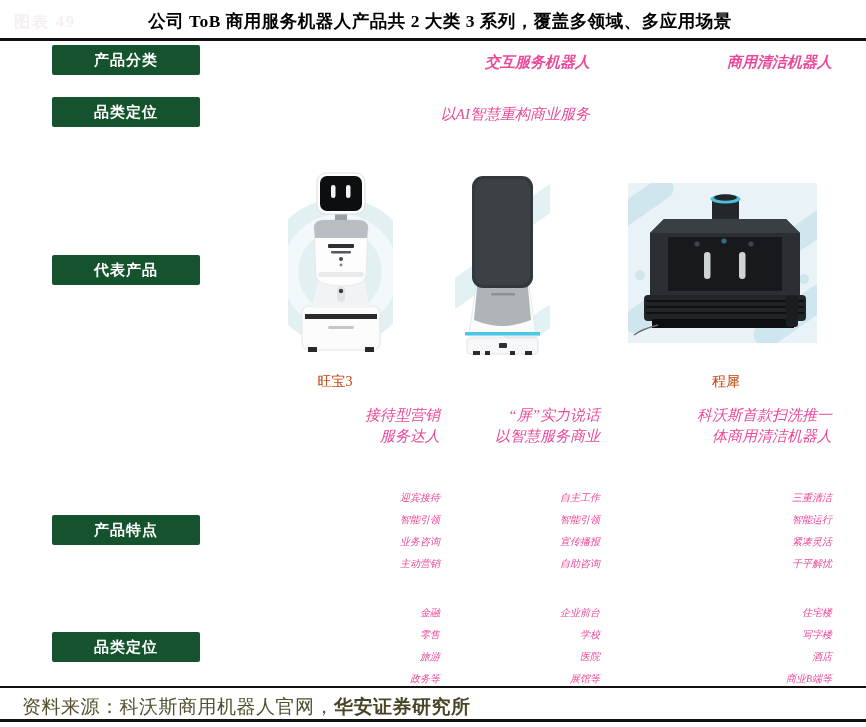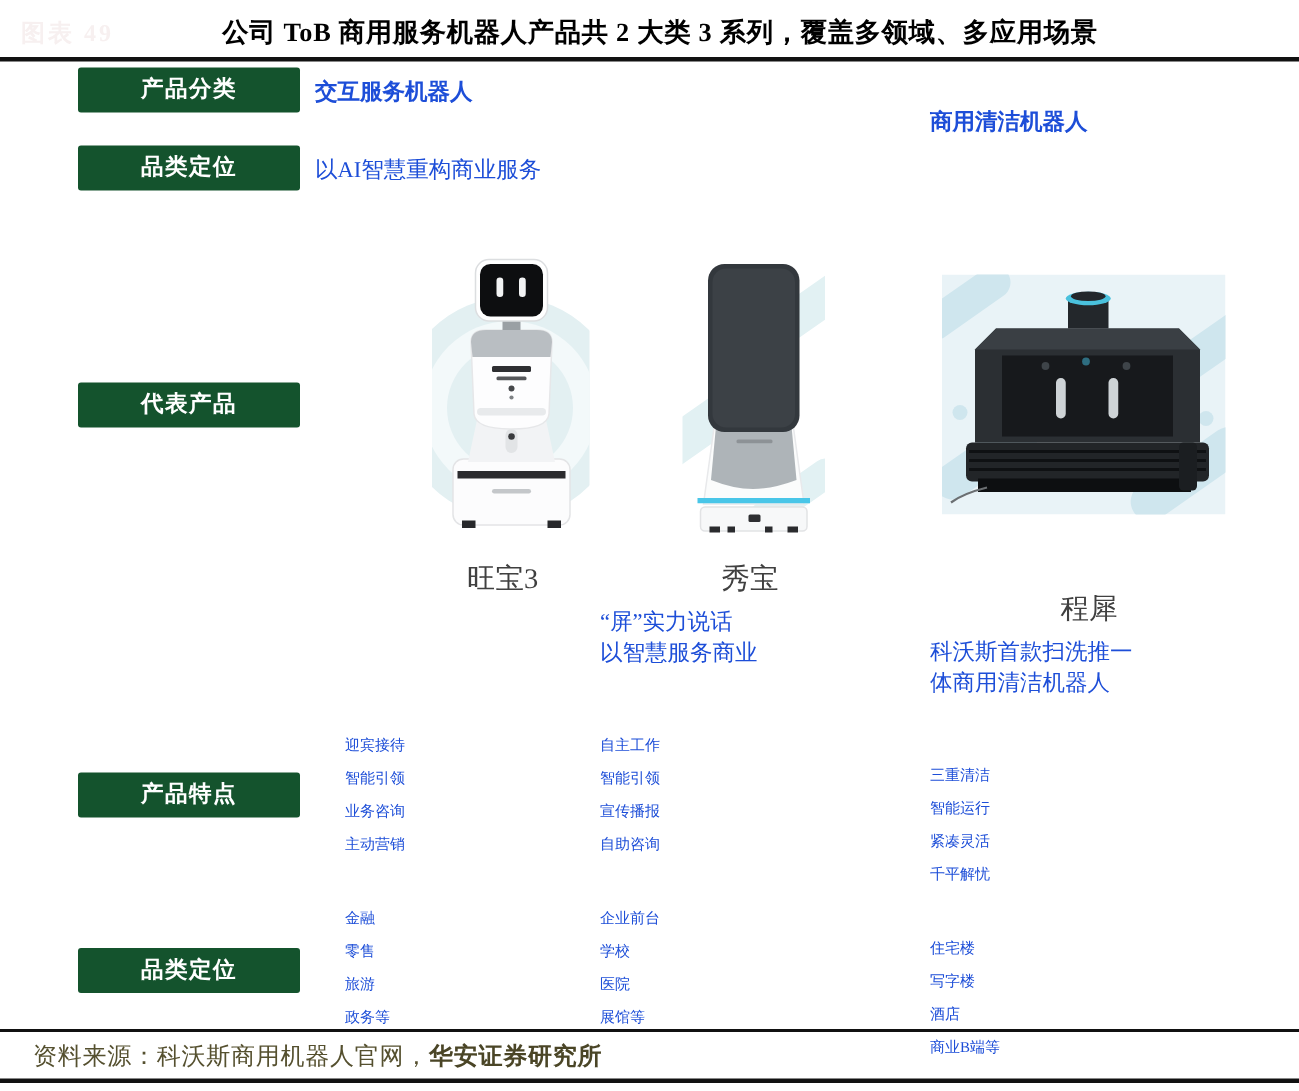"交互服务机器人" .cell { color: #1d4ed8 -> #ec4899; font-style: none -> italic; text-align: left -> right }
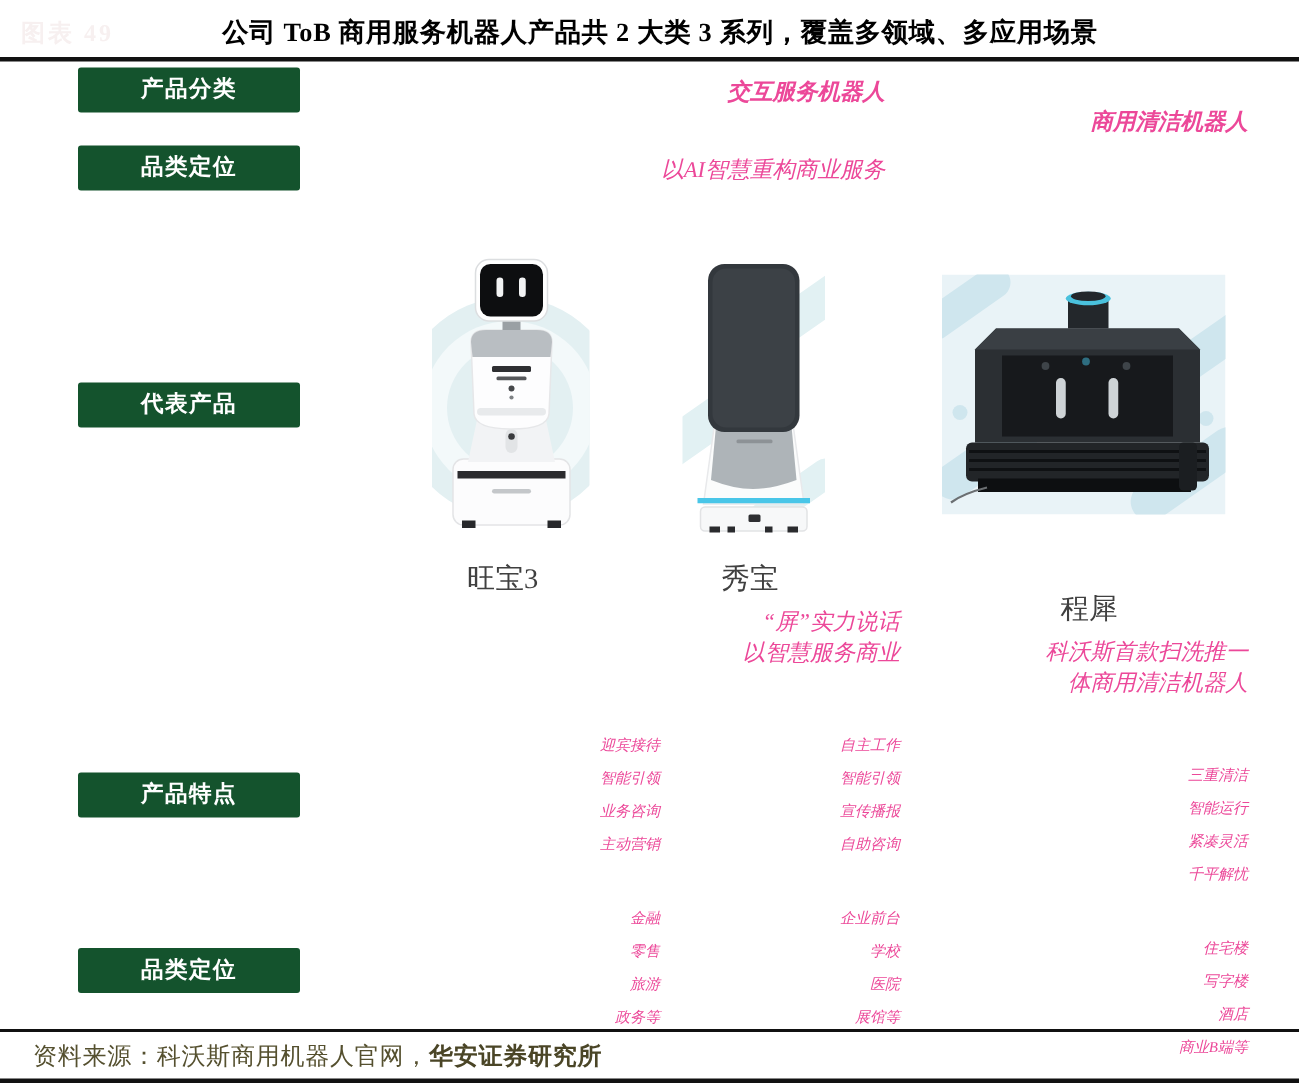"商用清洁机器人" .col-3 { margin-top: 20px -> none }
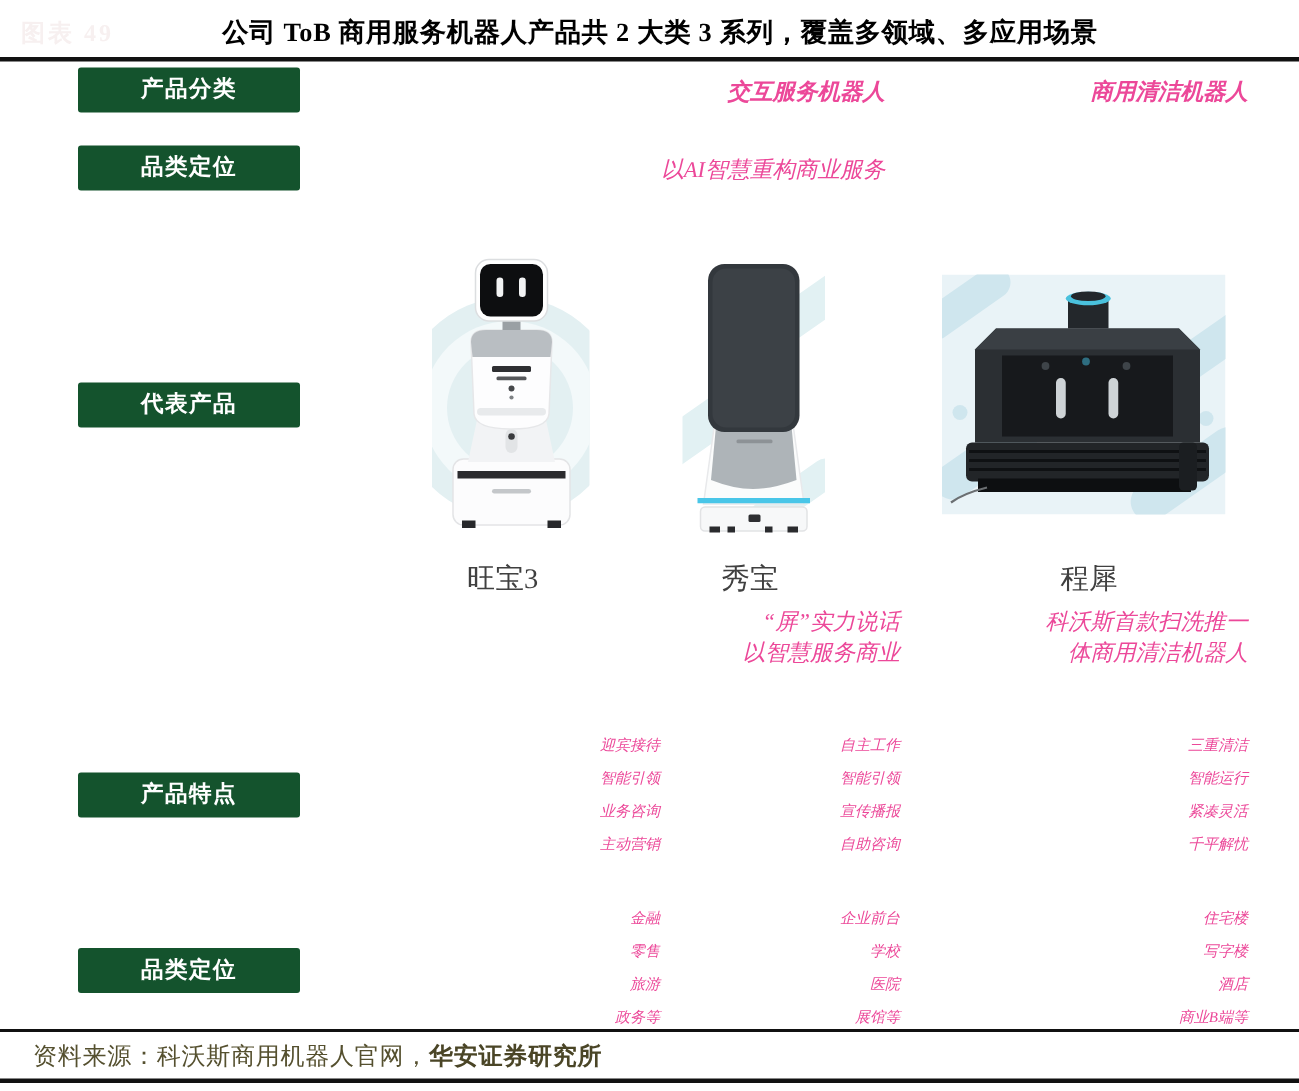"旺宝3" .product-name { color: #404040 -> #c2410c; font-size: 19px -> 14px }
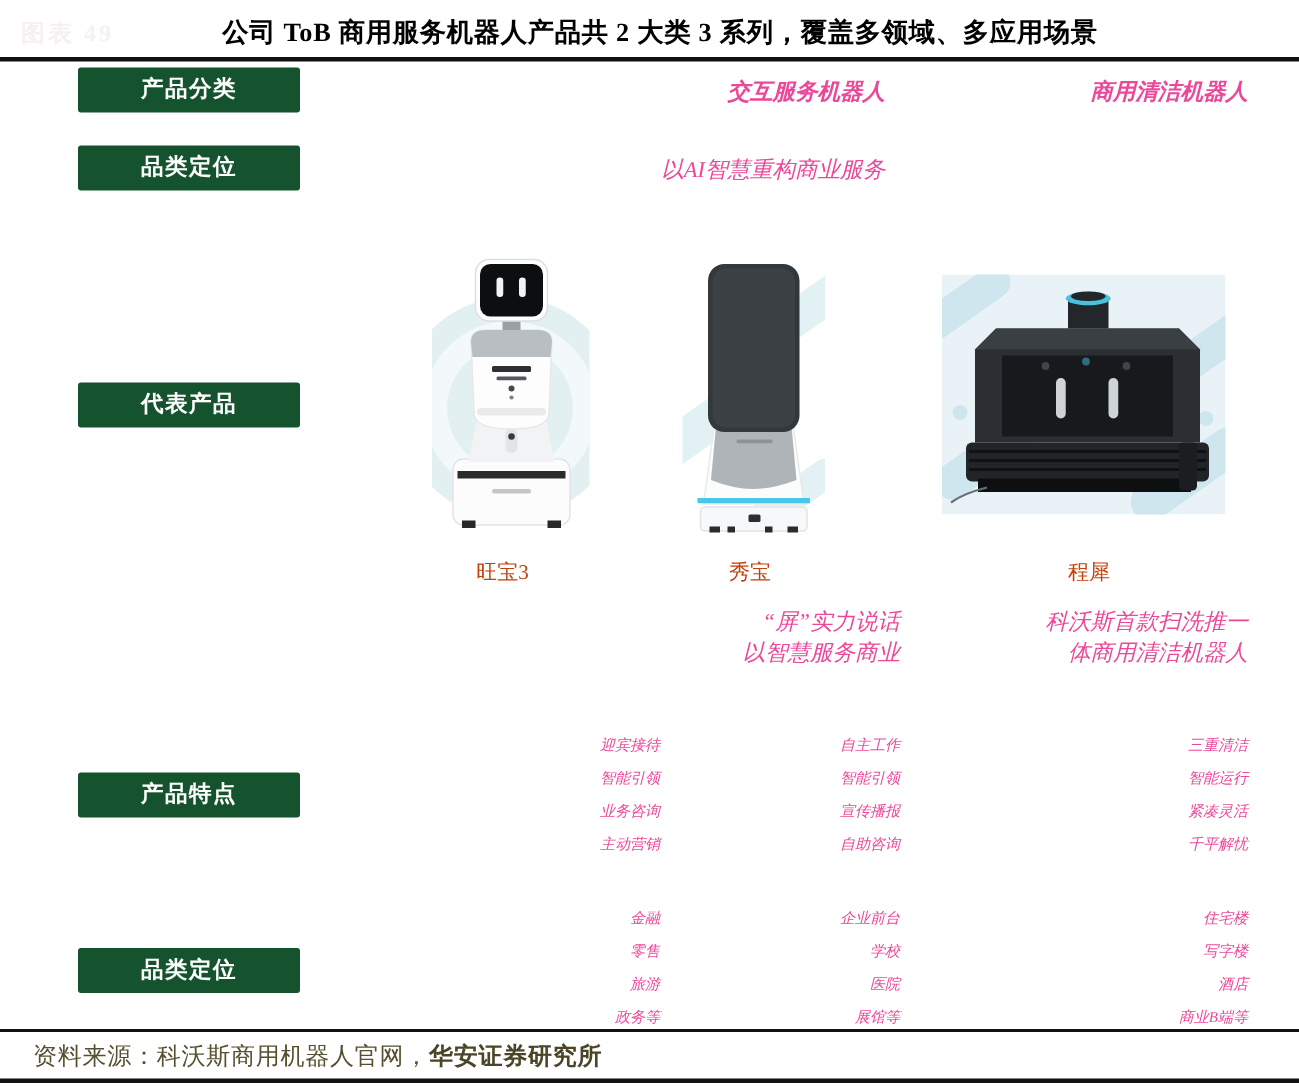"秀宝" div.product-name { html: <div>秀宝</div> -> none }
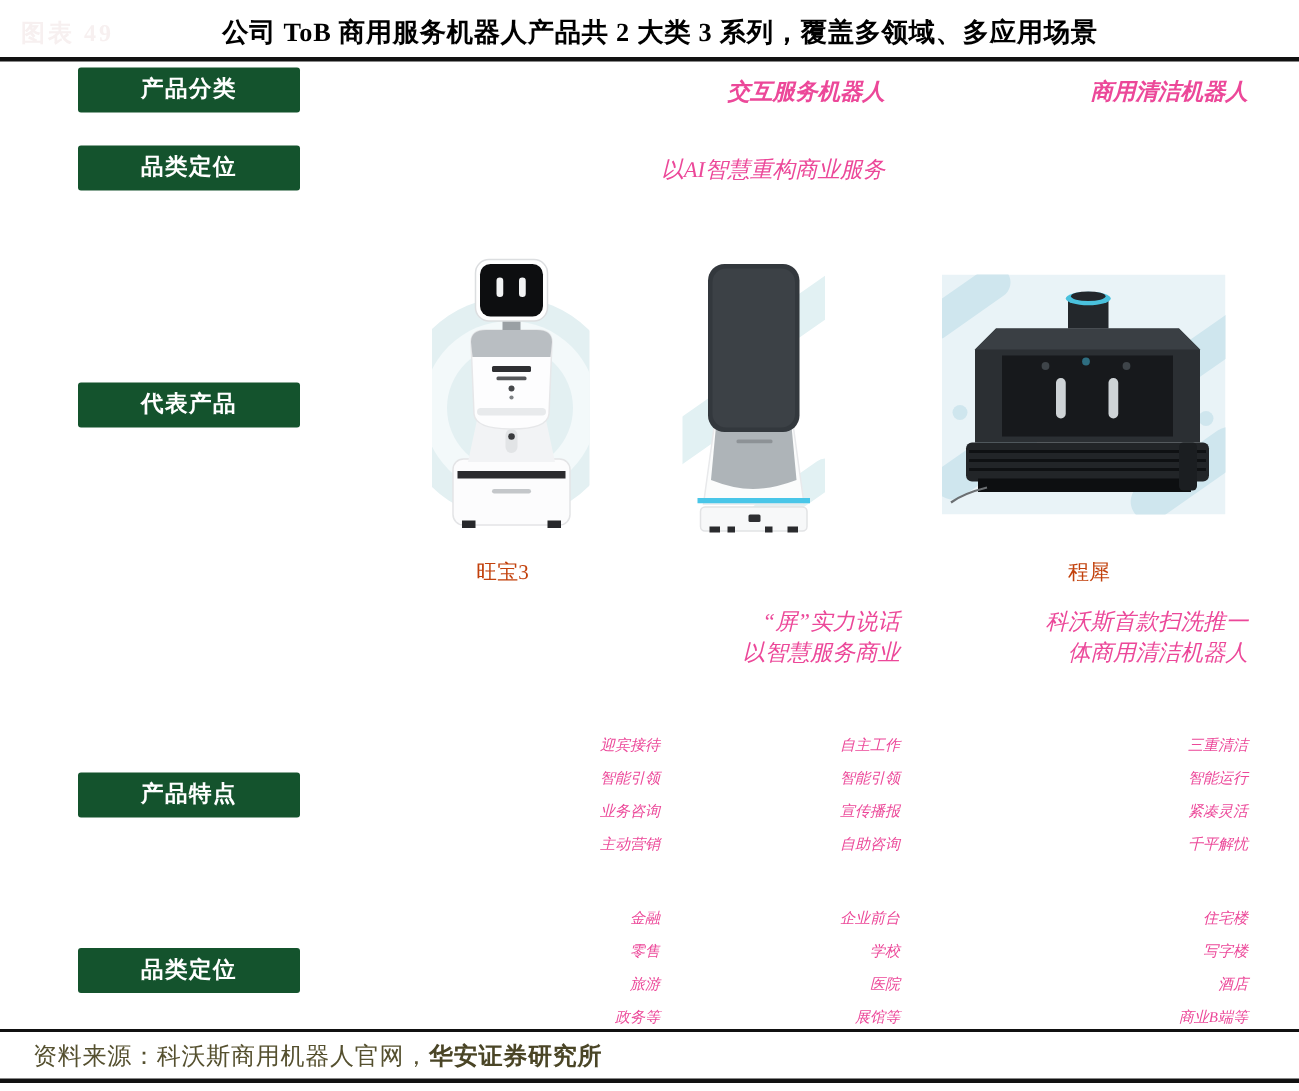"接待型营销" div.cell { html: none -> <div>接待型营销 服务达人</div> }
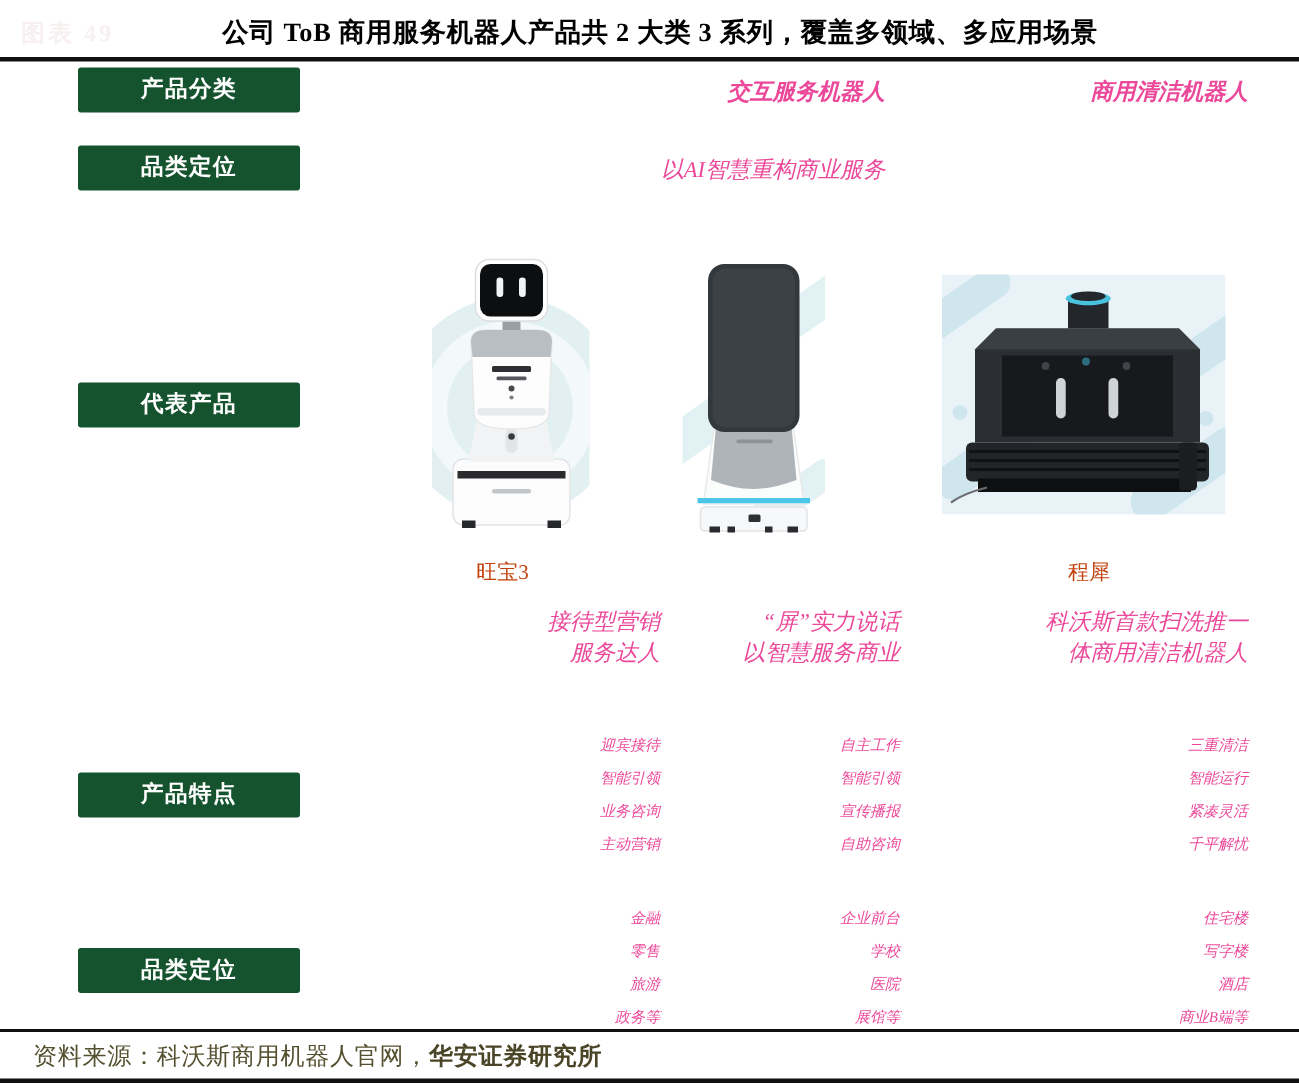"资料来源：科沃斯商用机器人官网，华安证券研究所" .source-line { font-size: 16px -> 19px }
